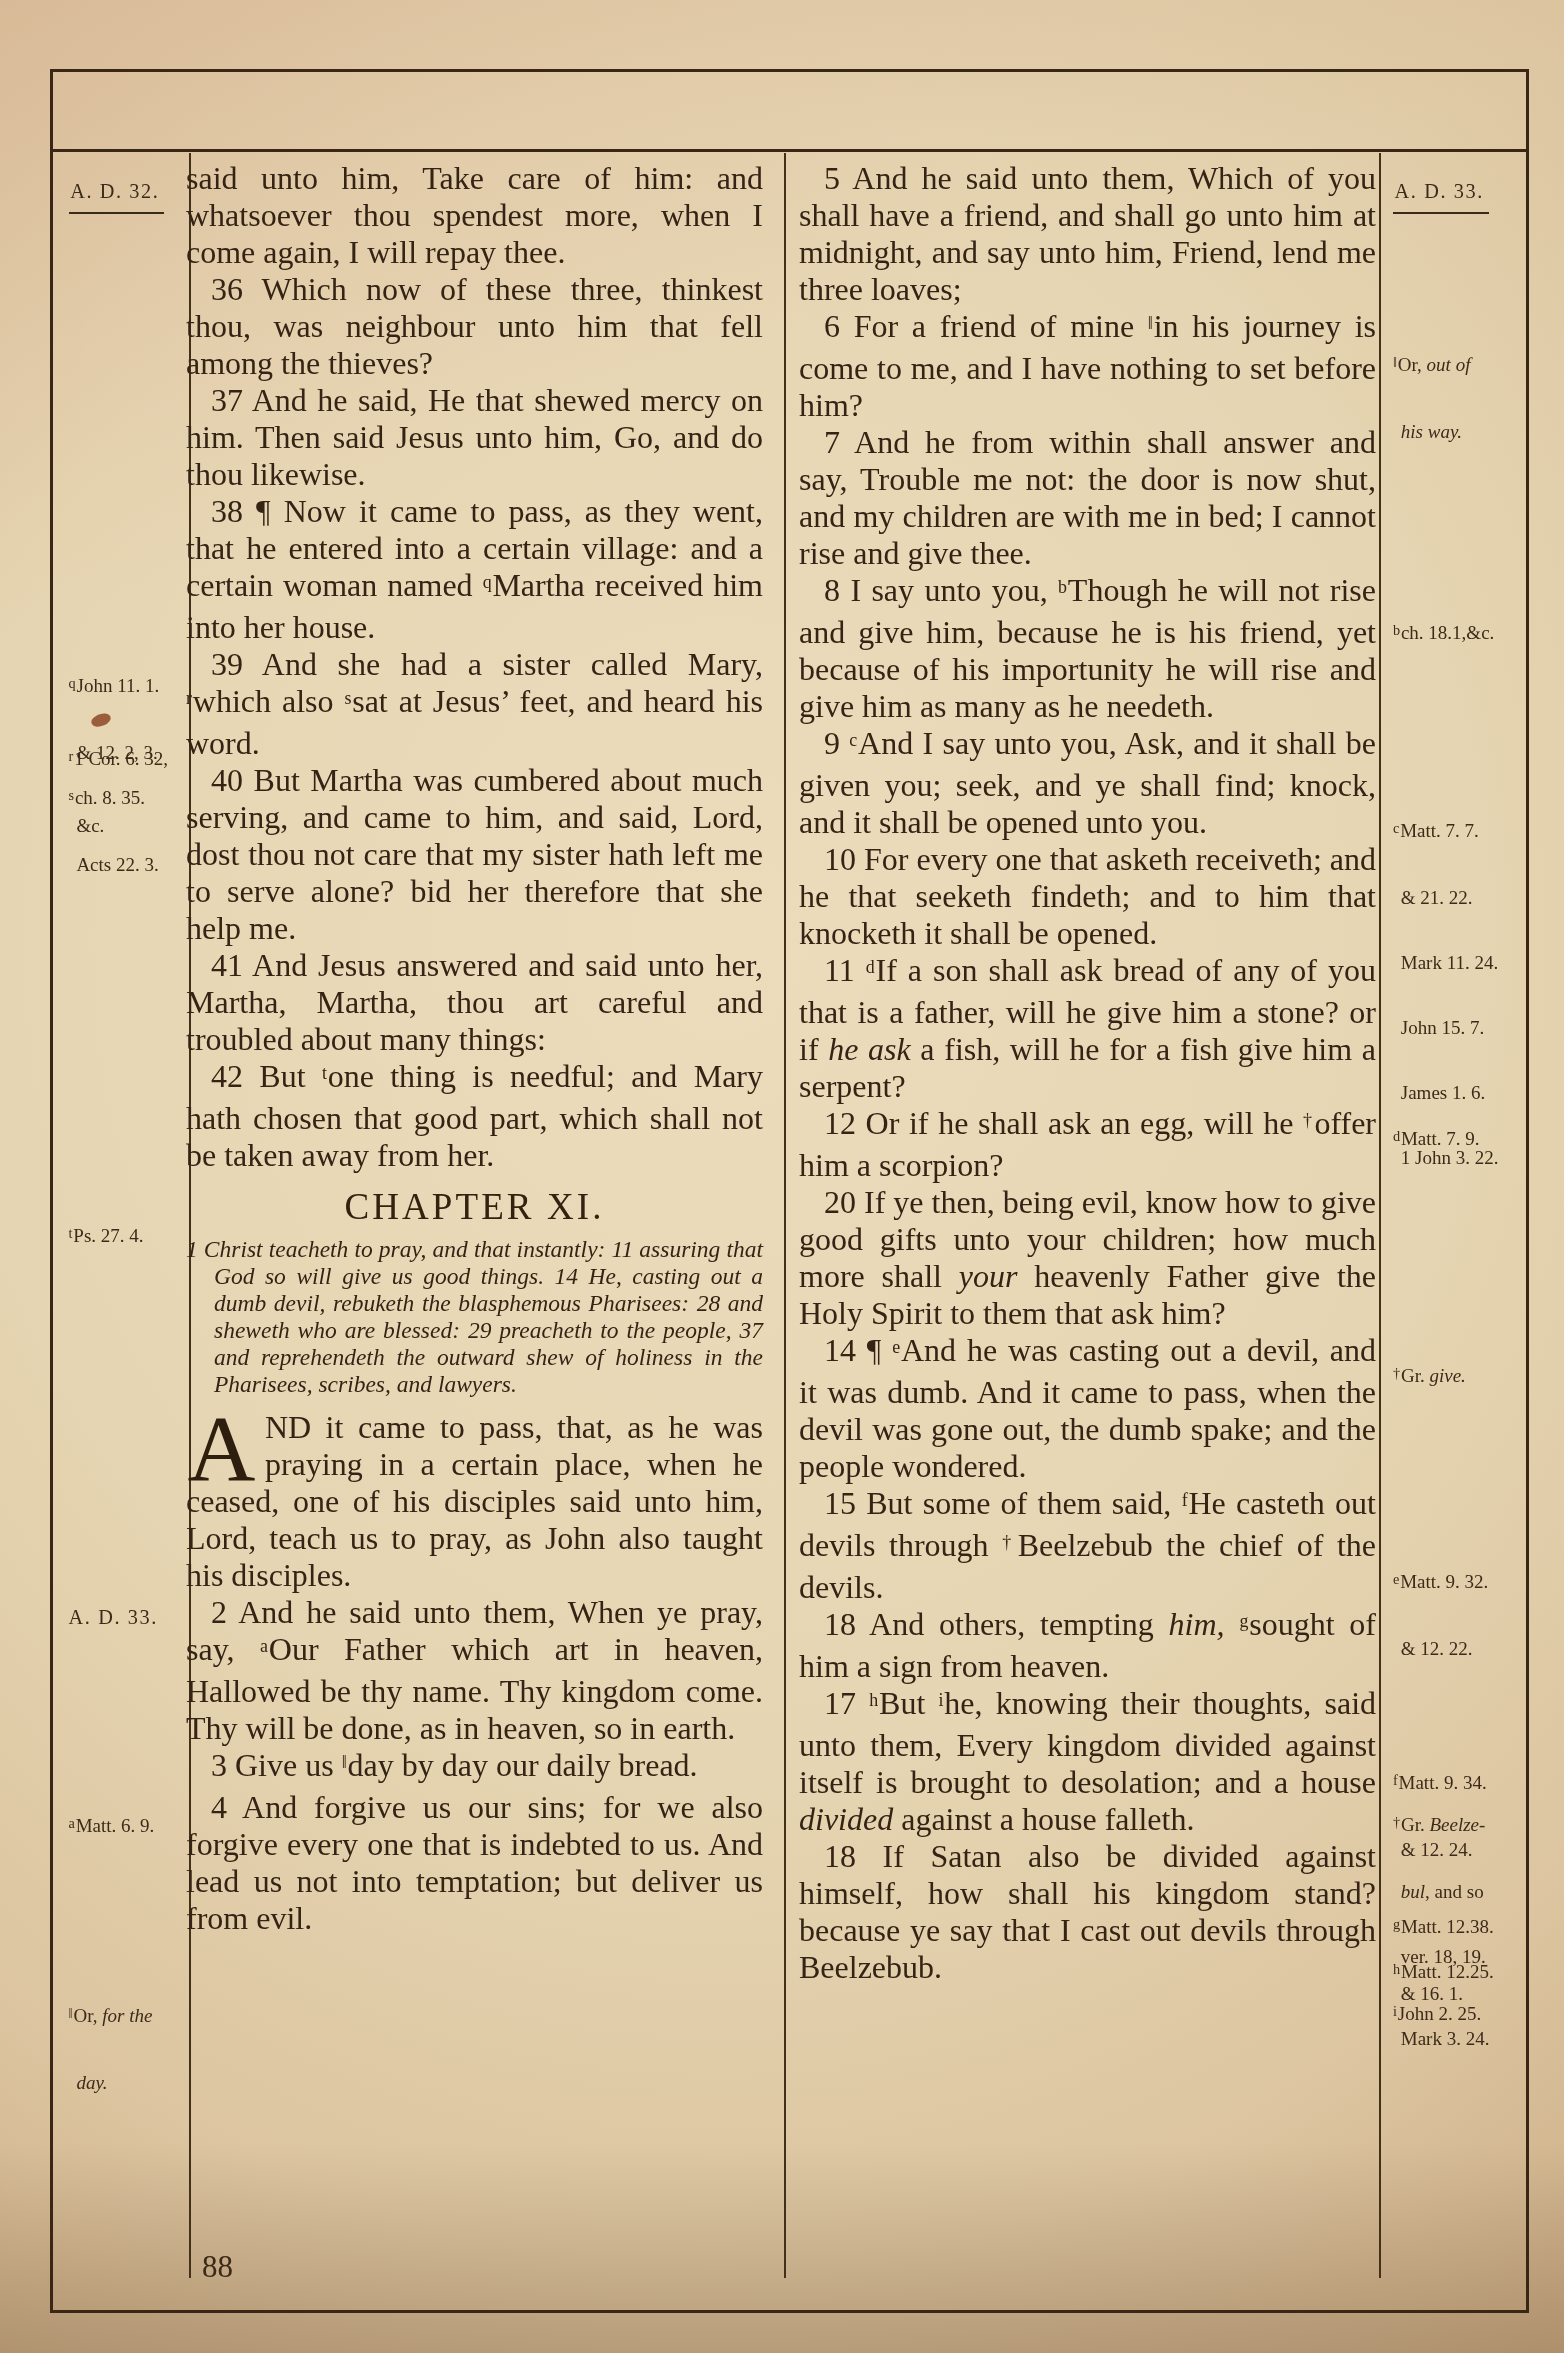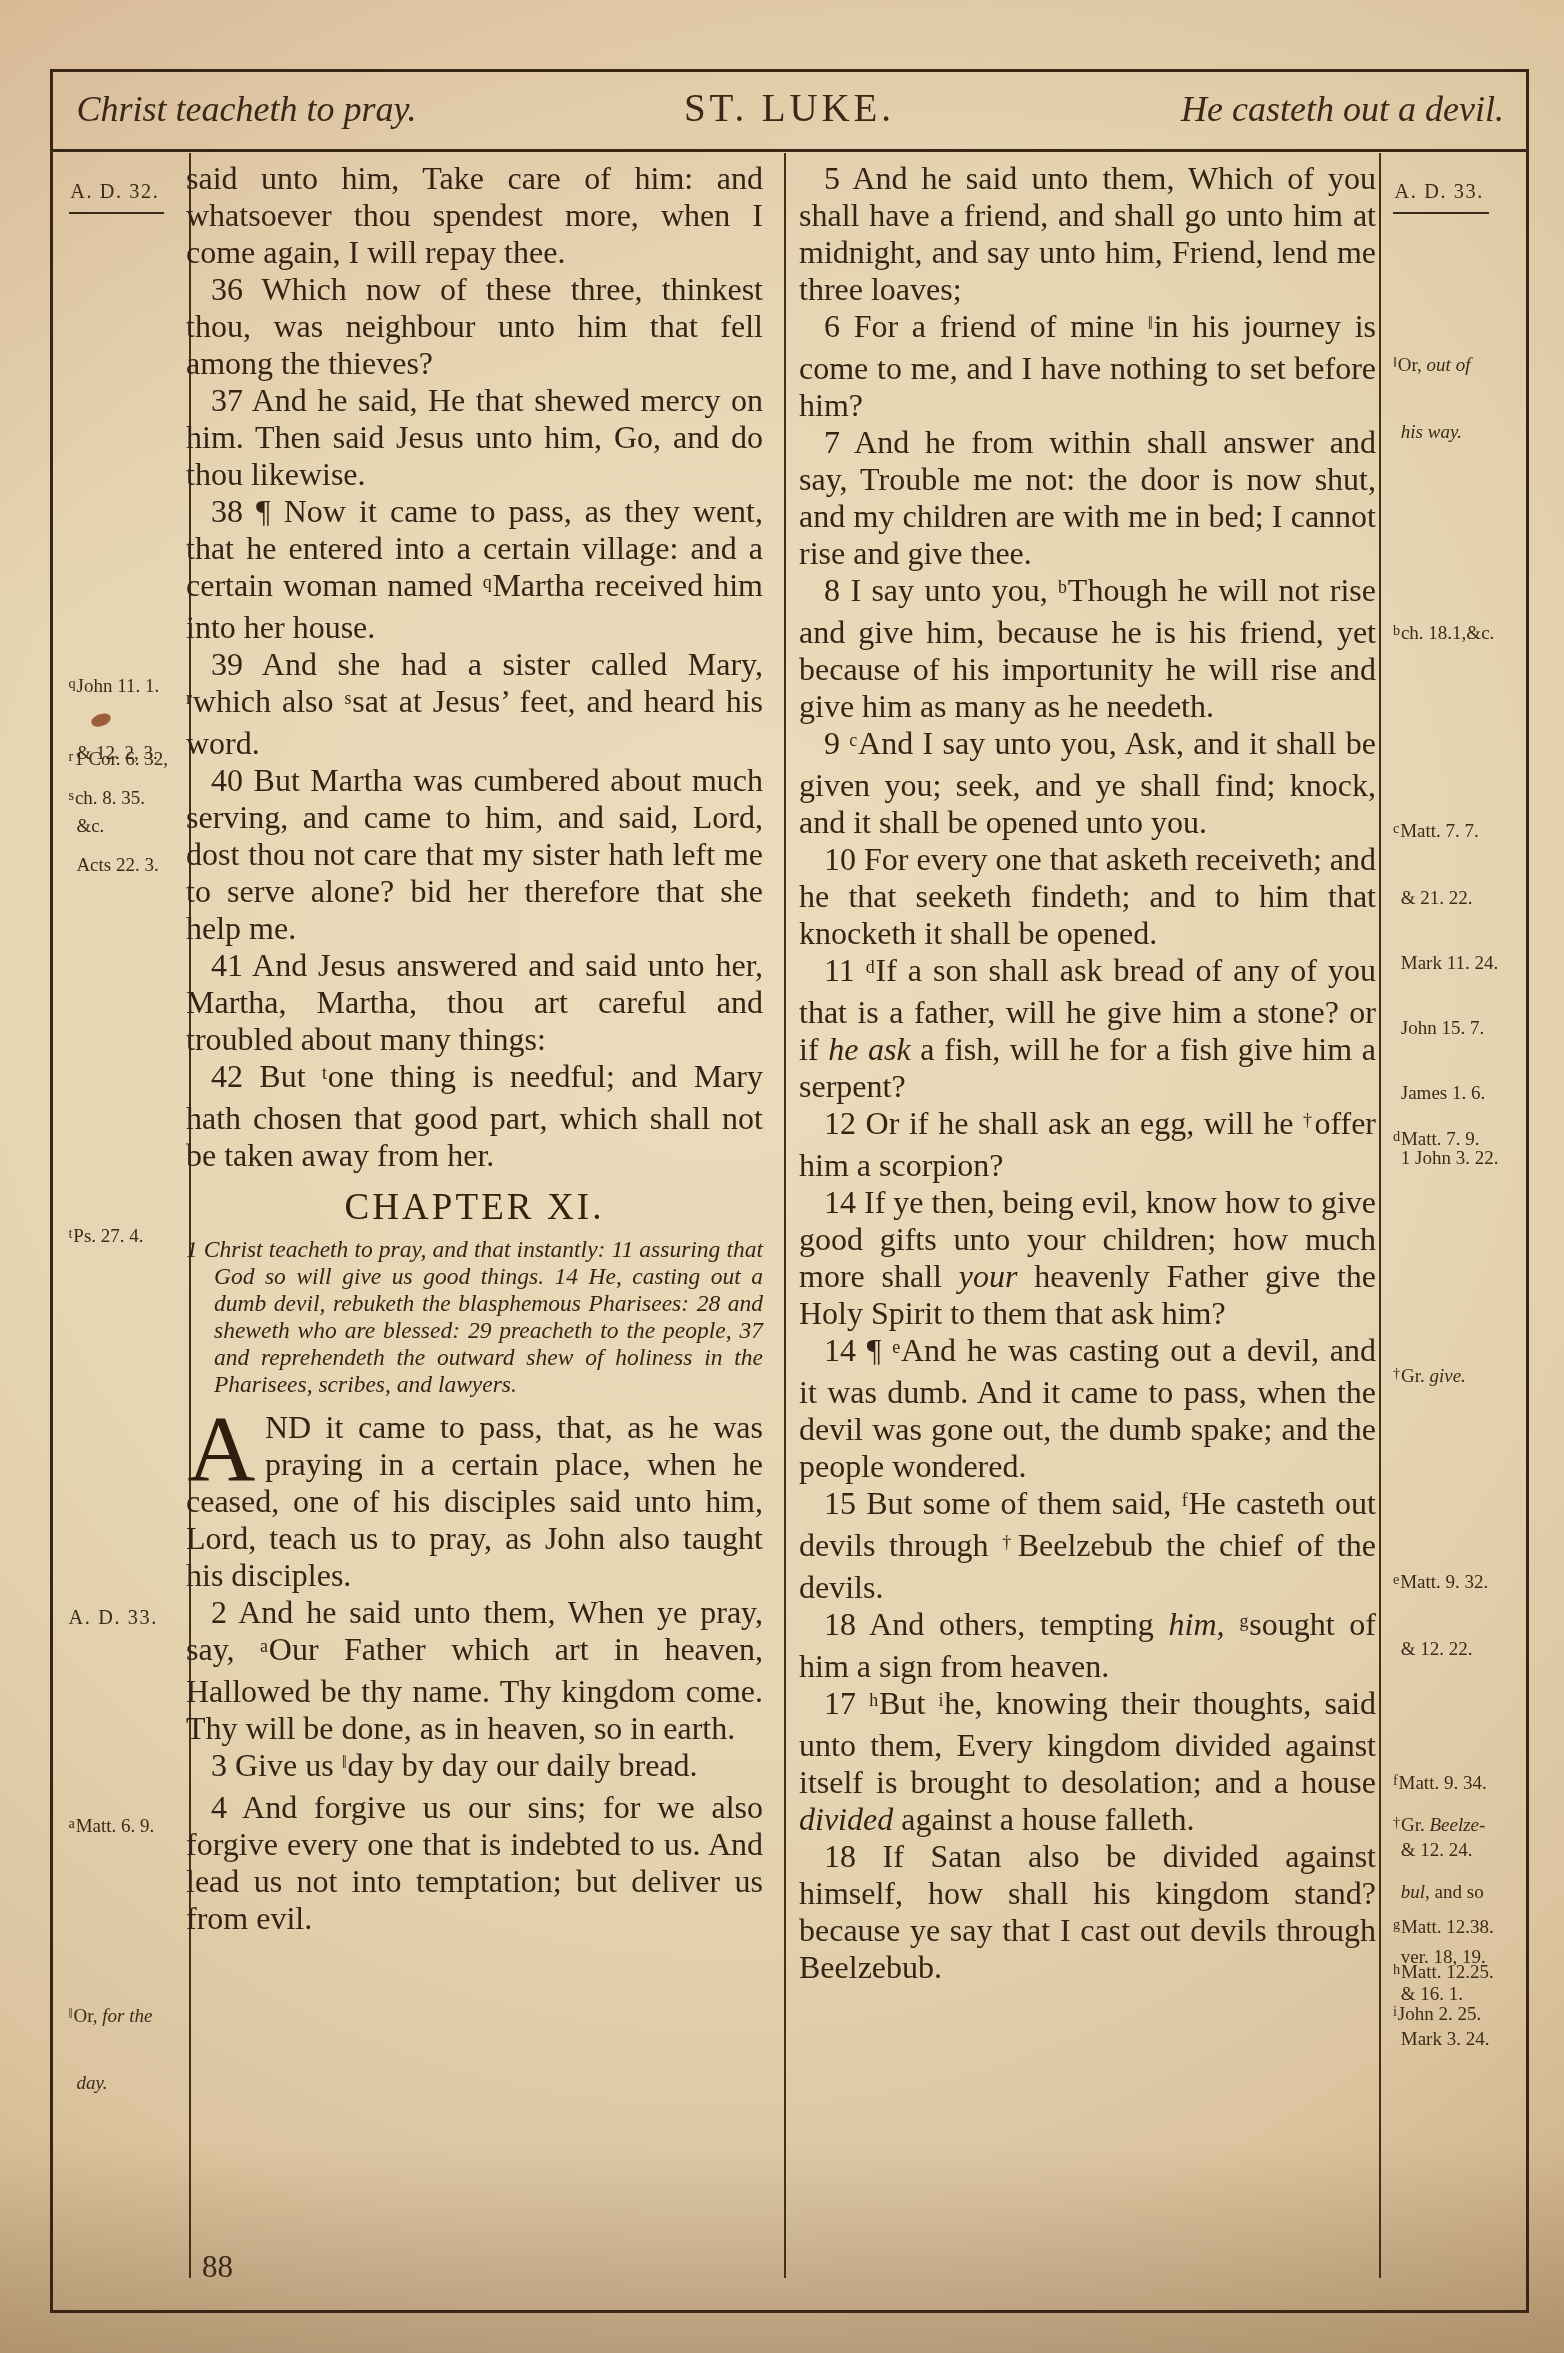"Christ teacheth to pray." div.running-head { html: <div> <span>Christ teacheth to pray.</span> <span>ST. LUKE.</span> <span>He casteth out a devil.</span> </div> -> none }
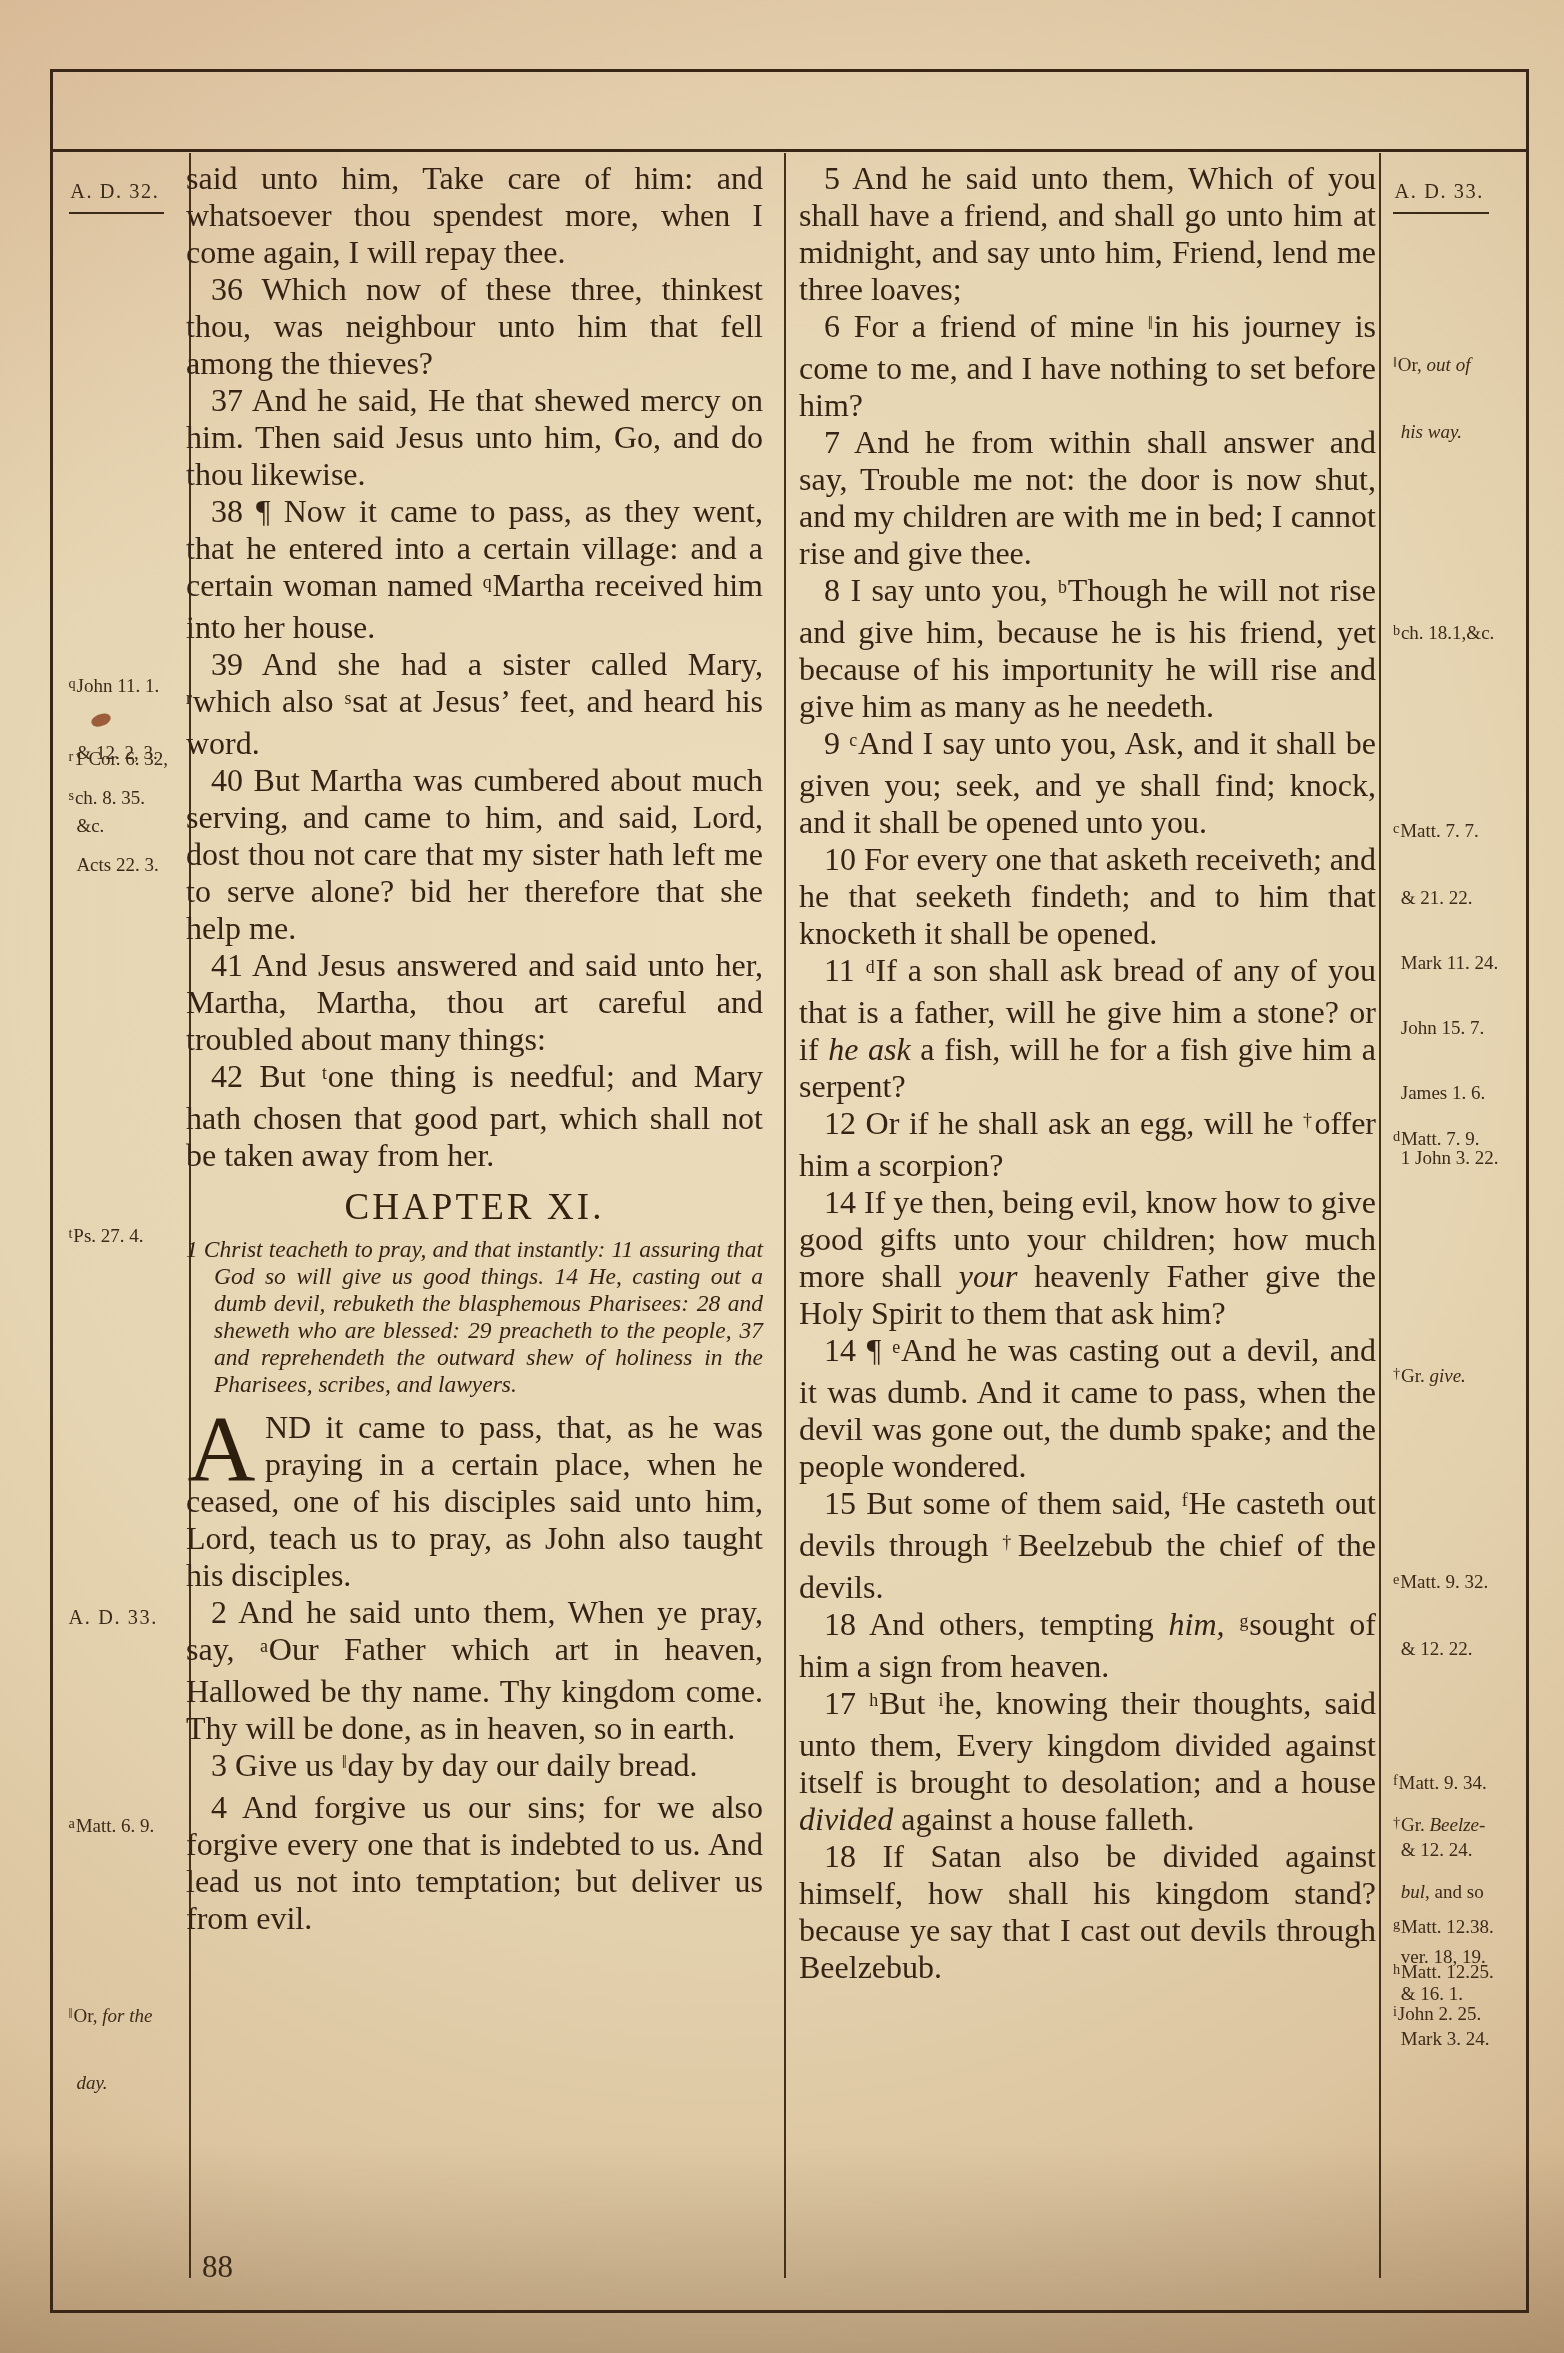"14 If ye then, being" span { text: 14 -> 20 }
